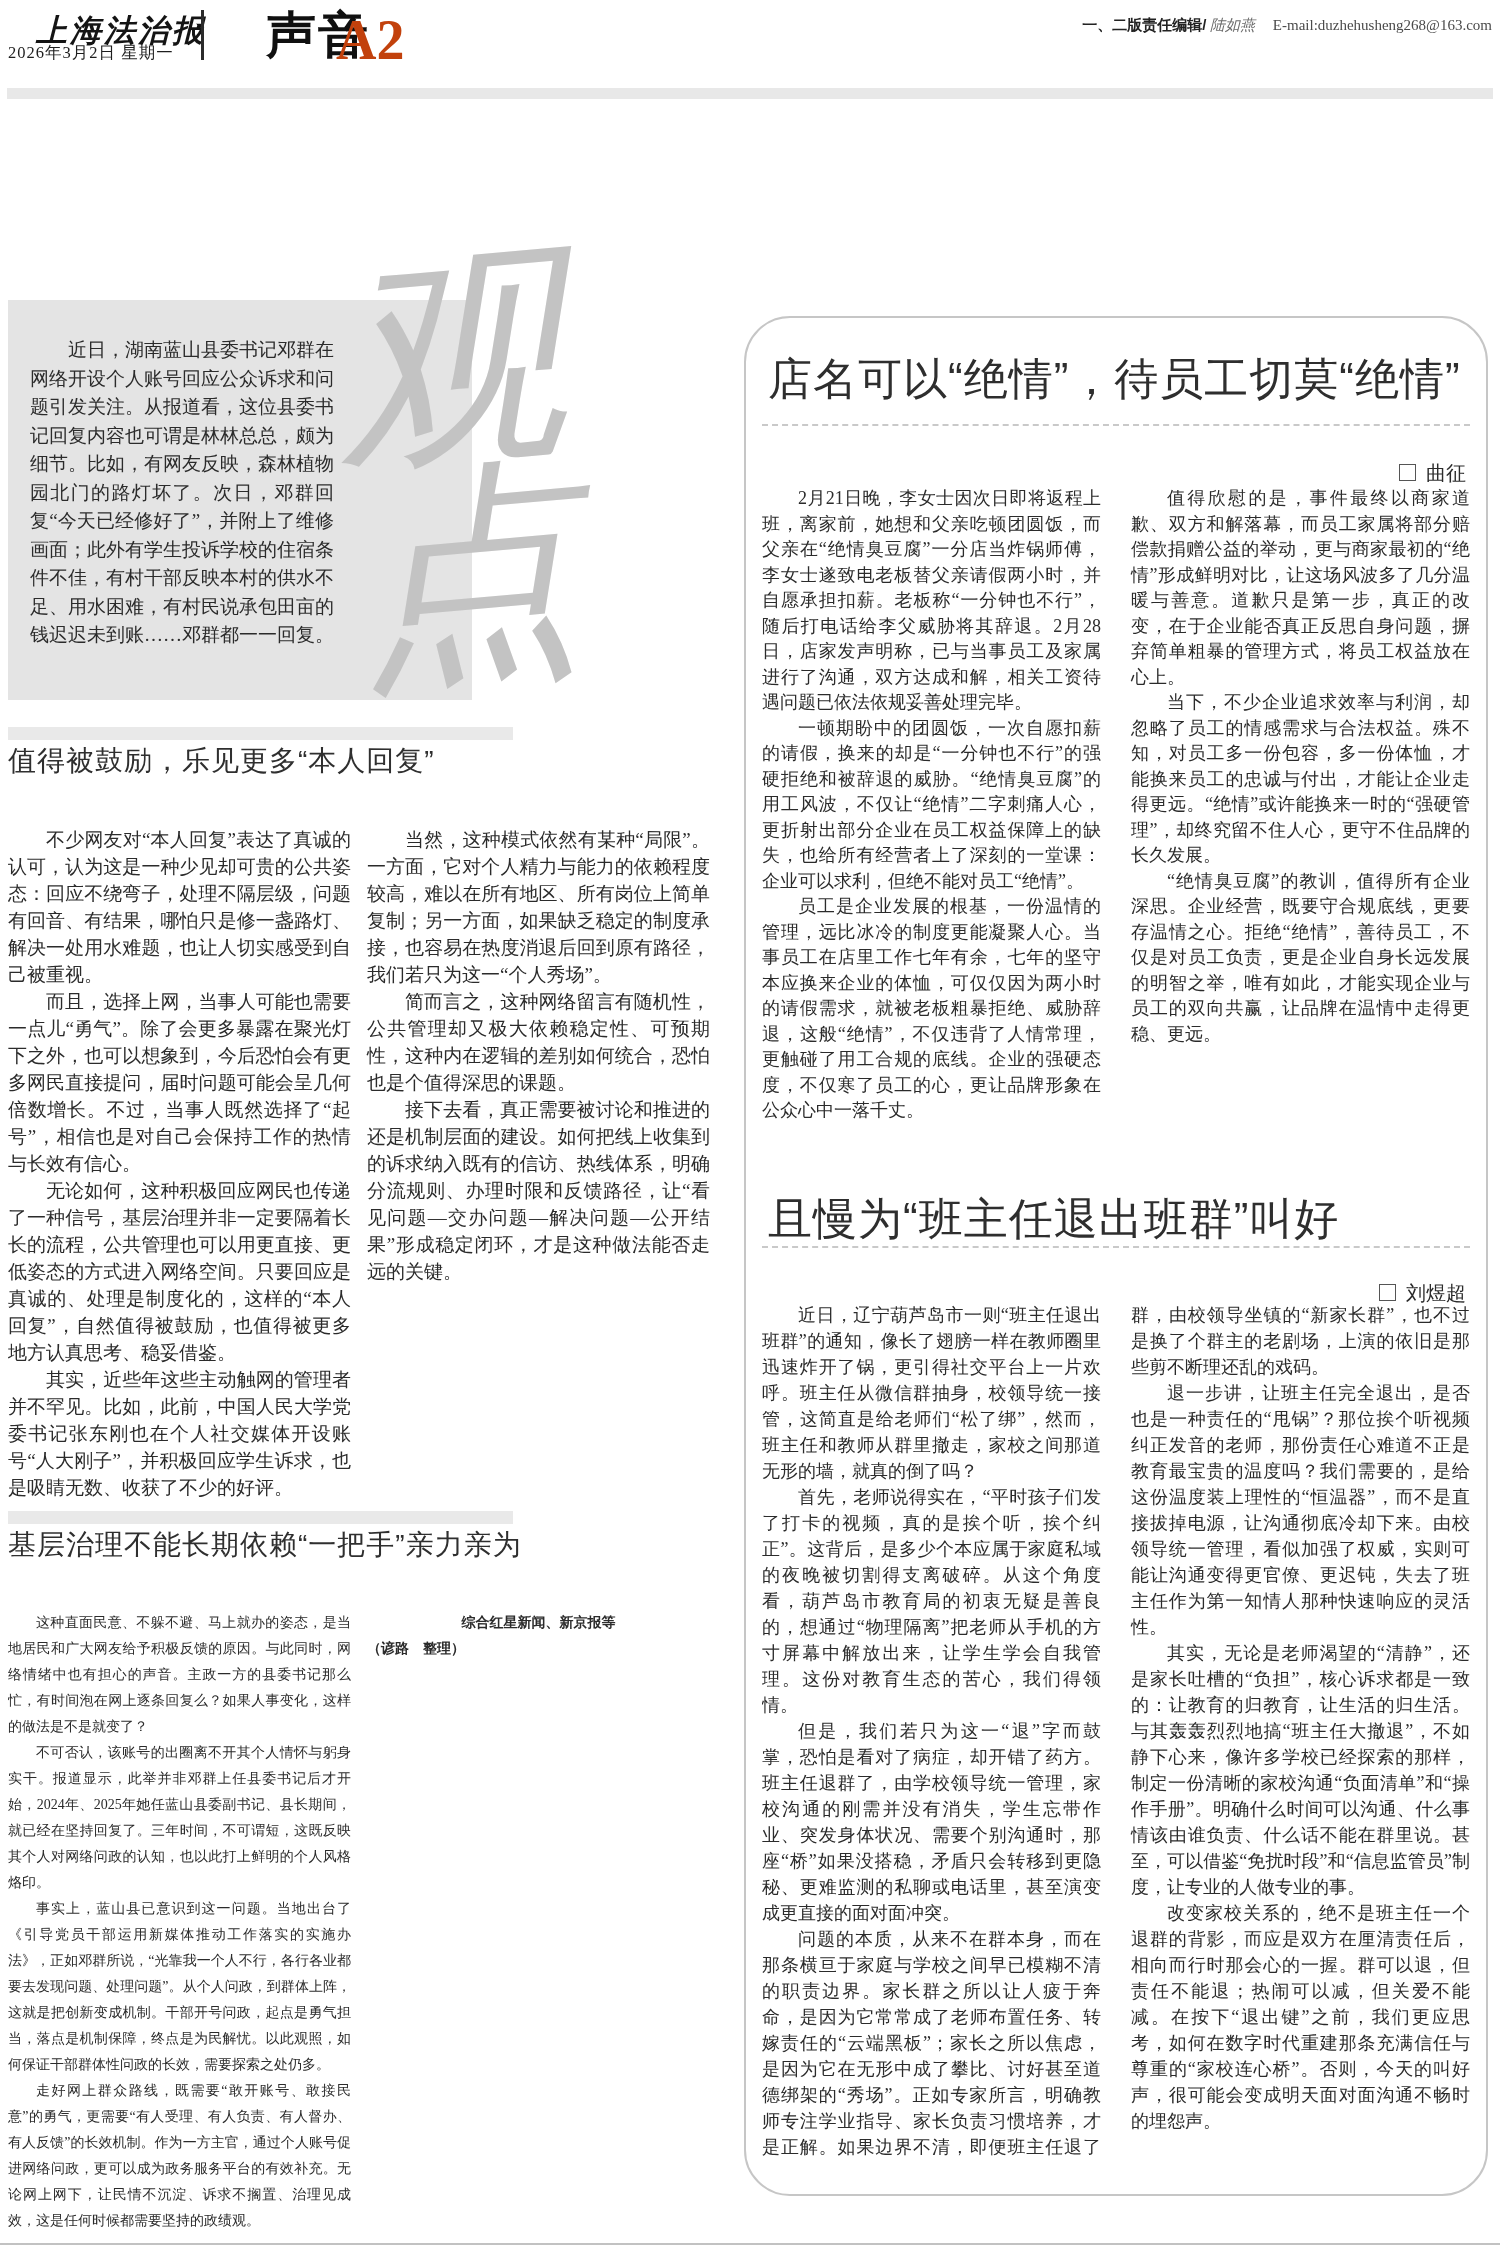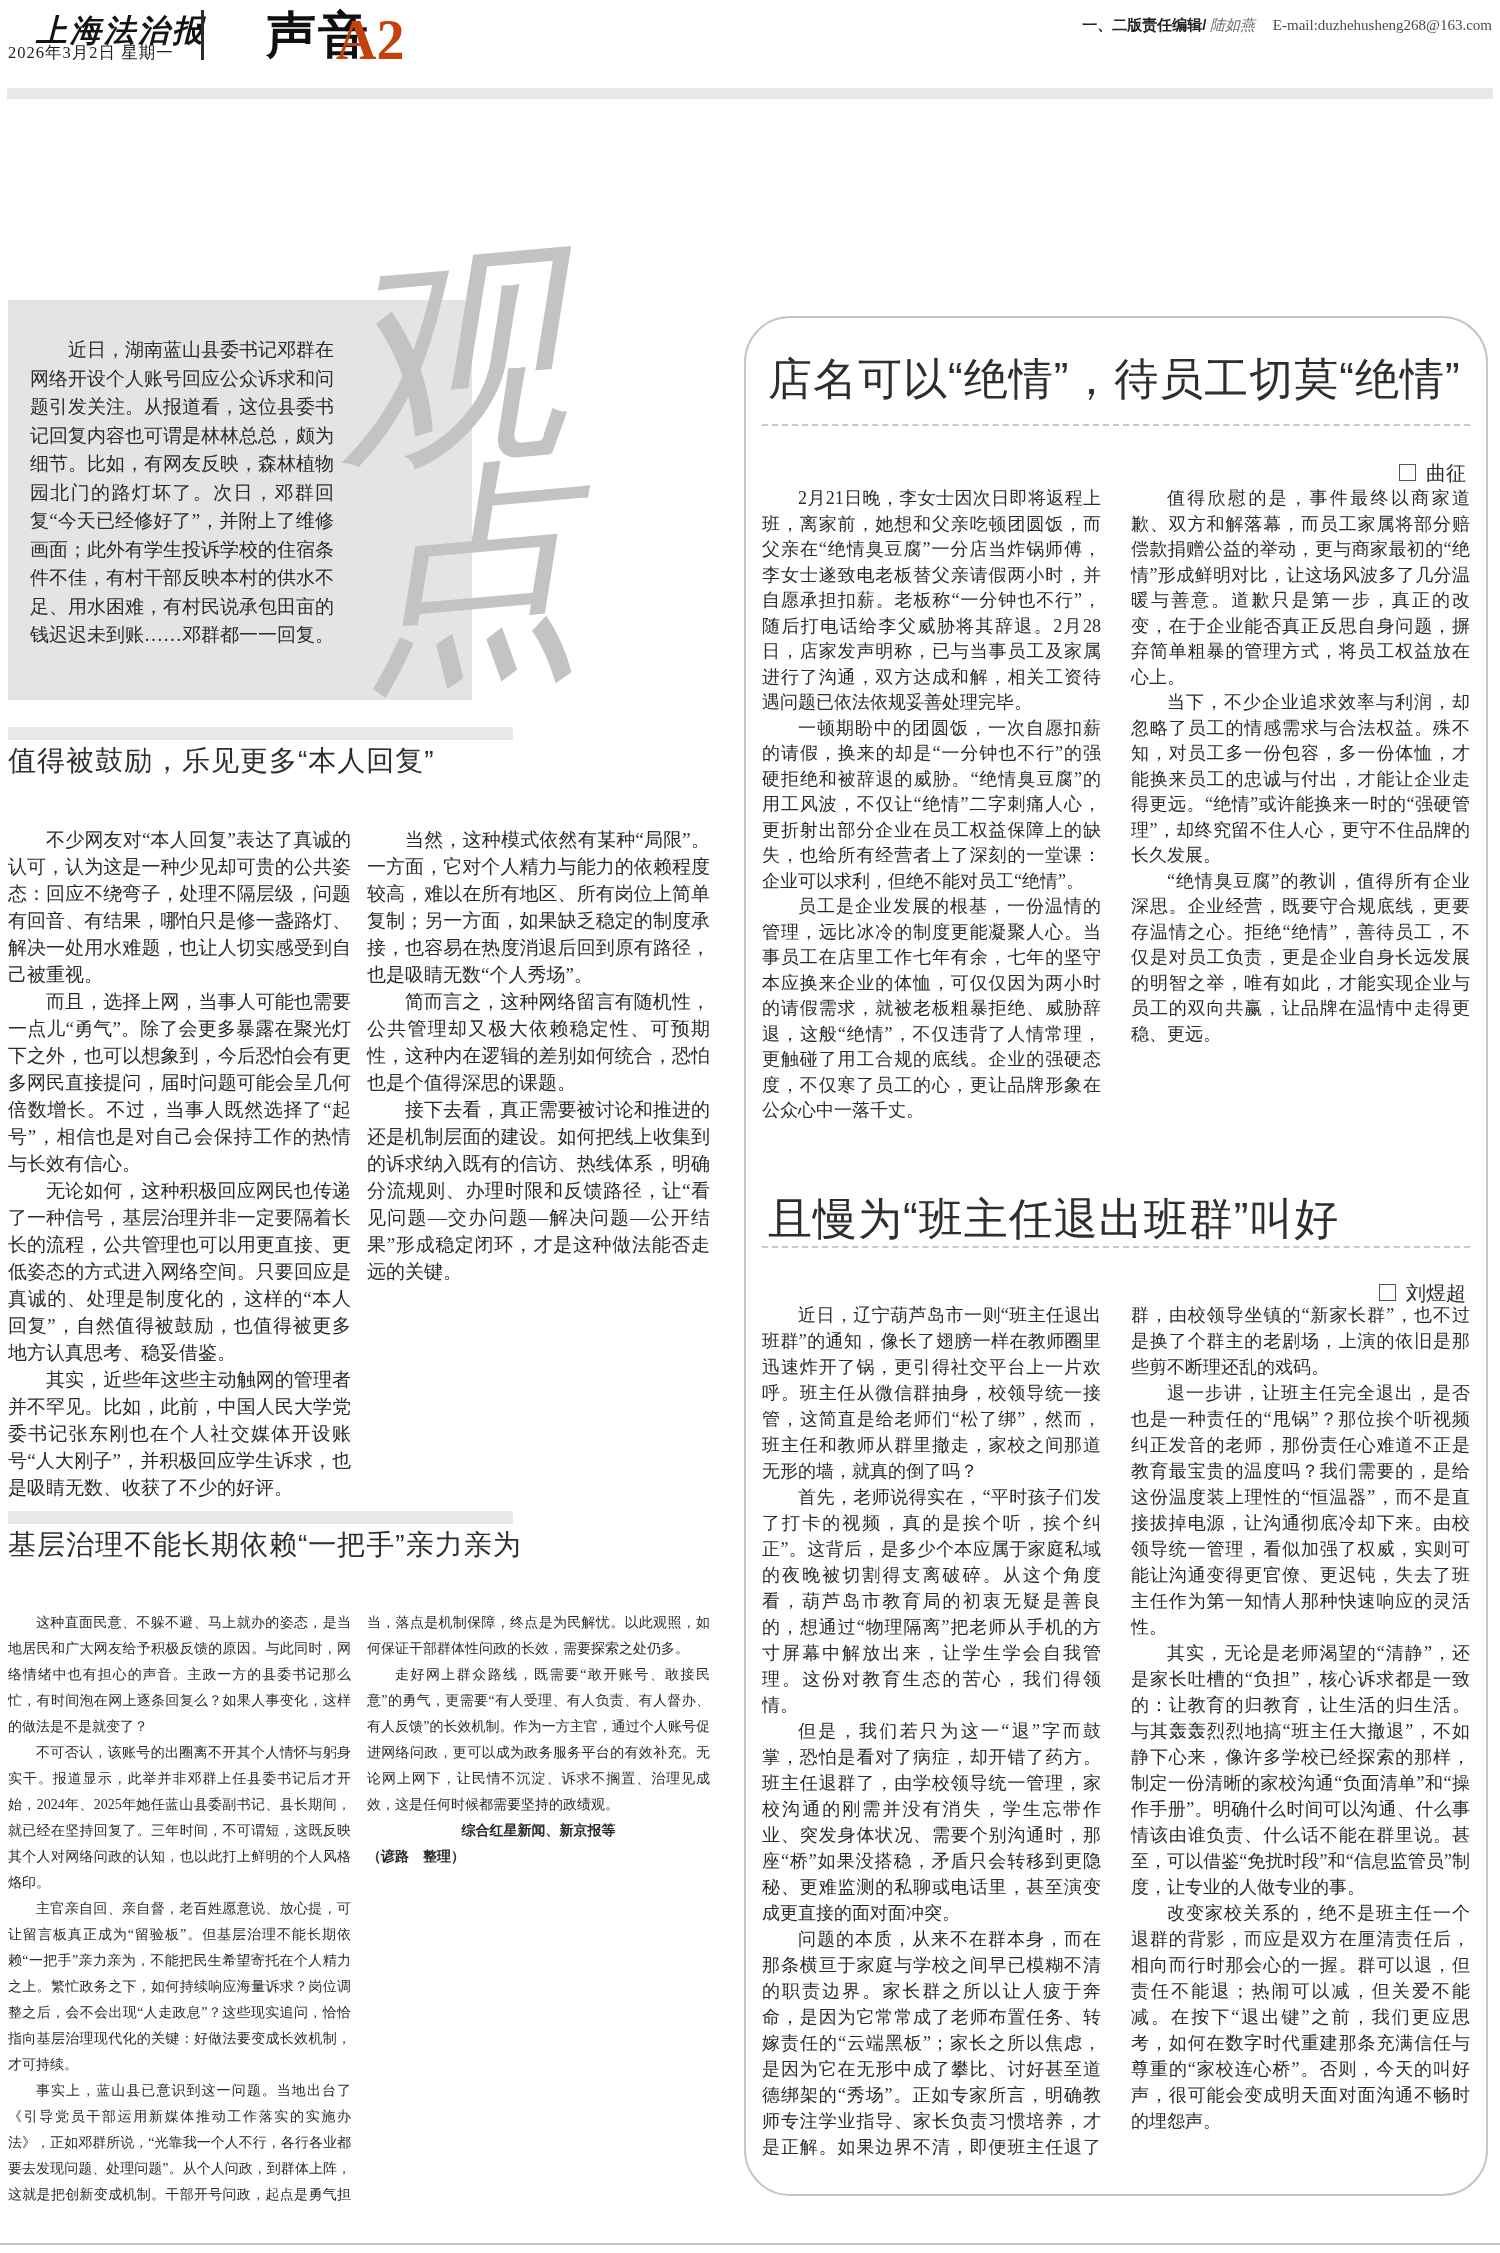"当然，这种模式依然有某种“局限”。一方面，它对个人精力与能力的依赖程度较高，难以" p { text: 也是吸睛无数 -> 我们若只为这一 }
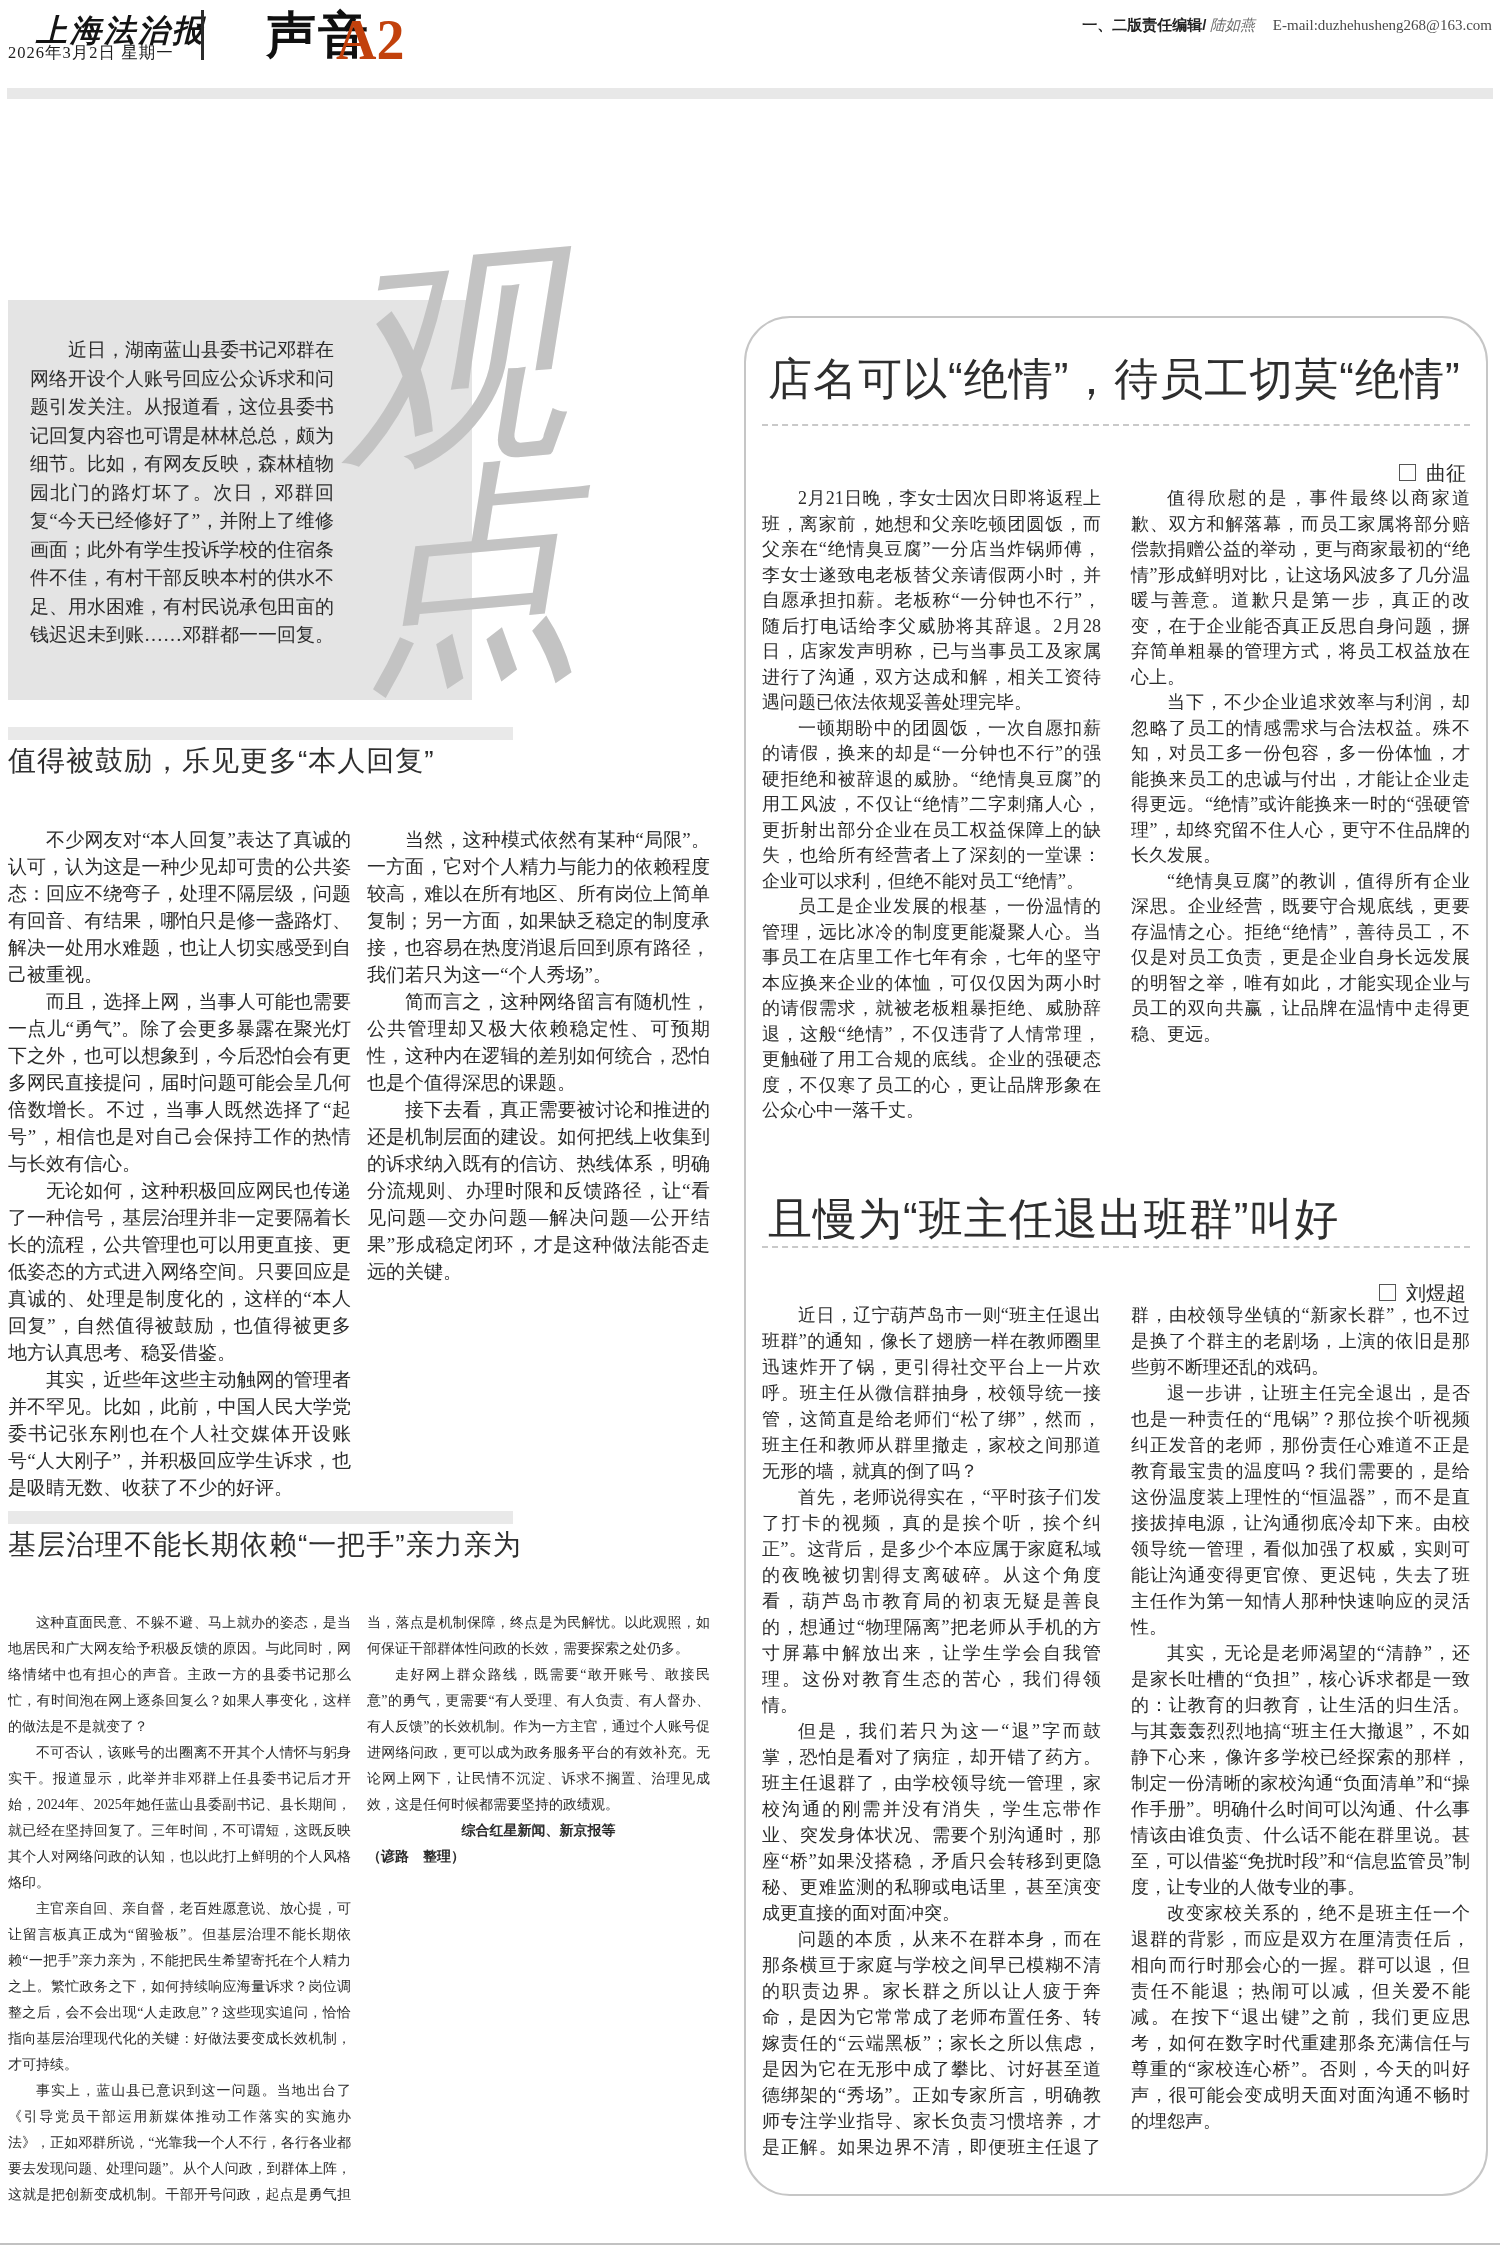"主官亲自回、亲自督，老百姓愿意说、放心提，可让留言板真正成为“留验板”。但基层治" p { html: <p>主官亲自回、亲自督，老百姓愿意说、放心提，可让留言板真正成为“留验板”。但基层治理不能长期依赖“一把手”亲力亲为，不能把民生希望寄托在个人精力之上。繁忙政务之下，如何持续响应海量诉求？岗位调整之后，会不会出现“人走政息”？这些现实追问，恰恰指向基层治理现代化的关键：好做法要变成长效机制，才可持续。</p> -> none }
